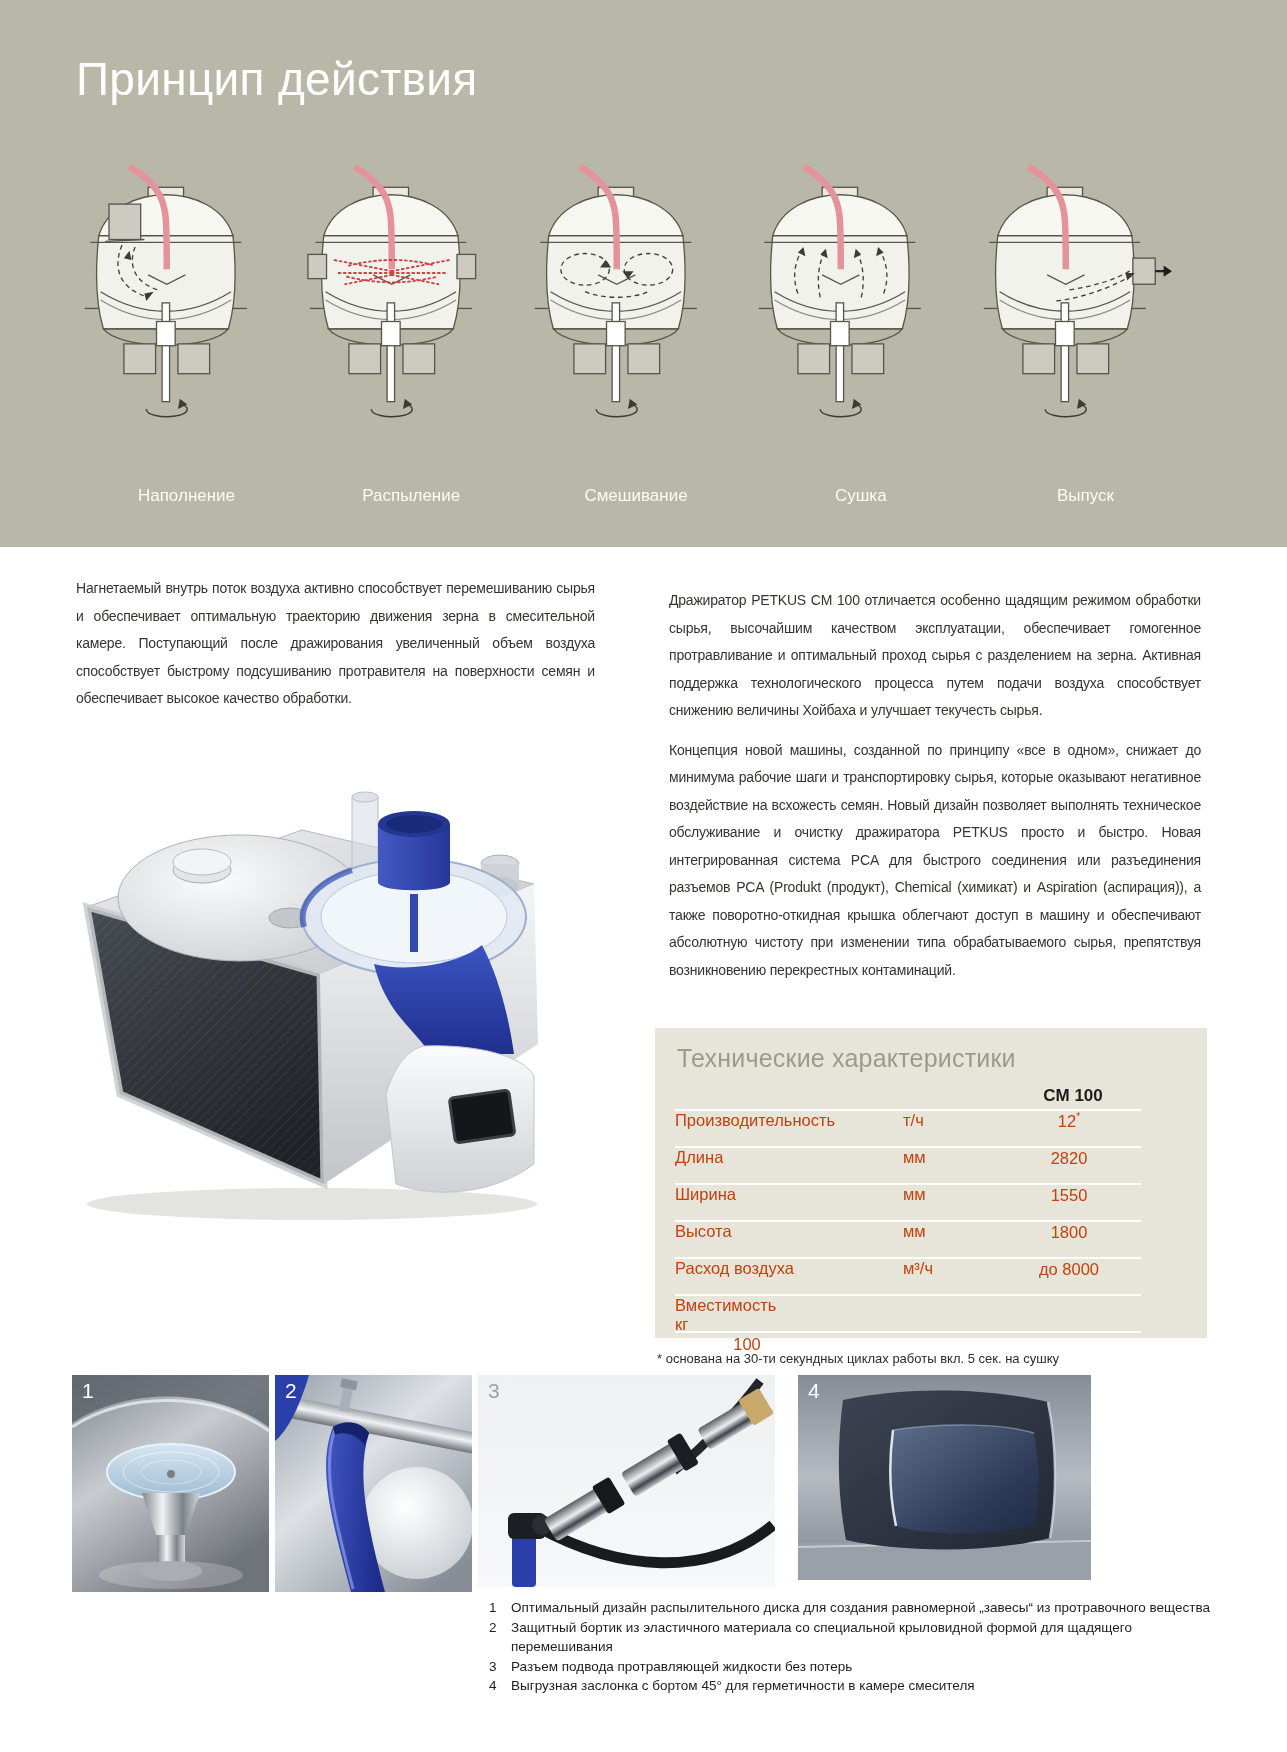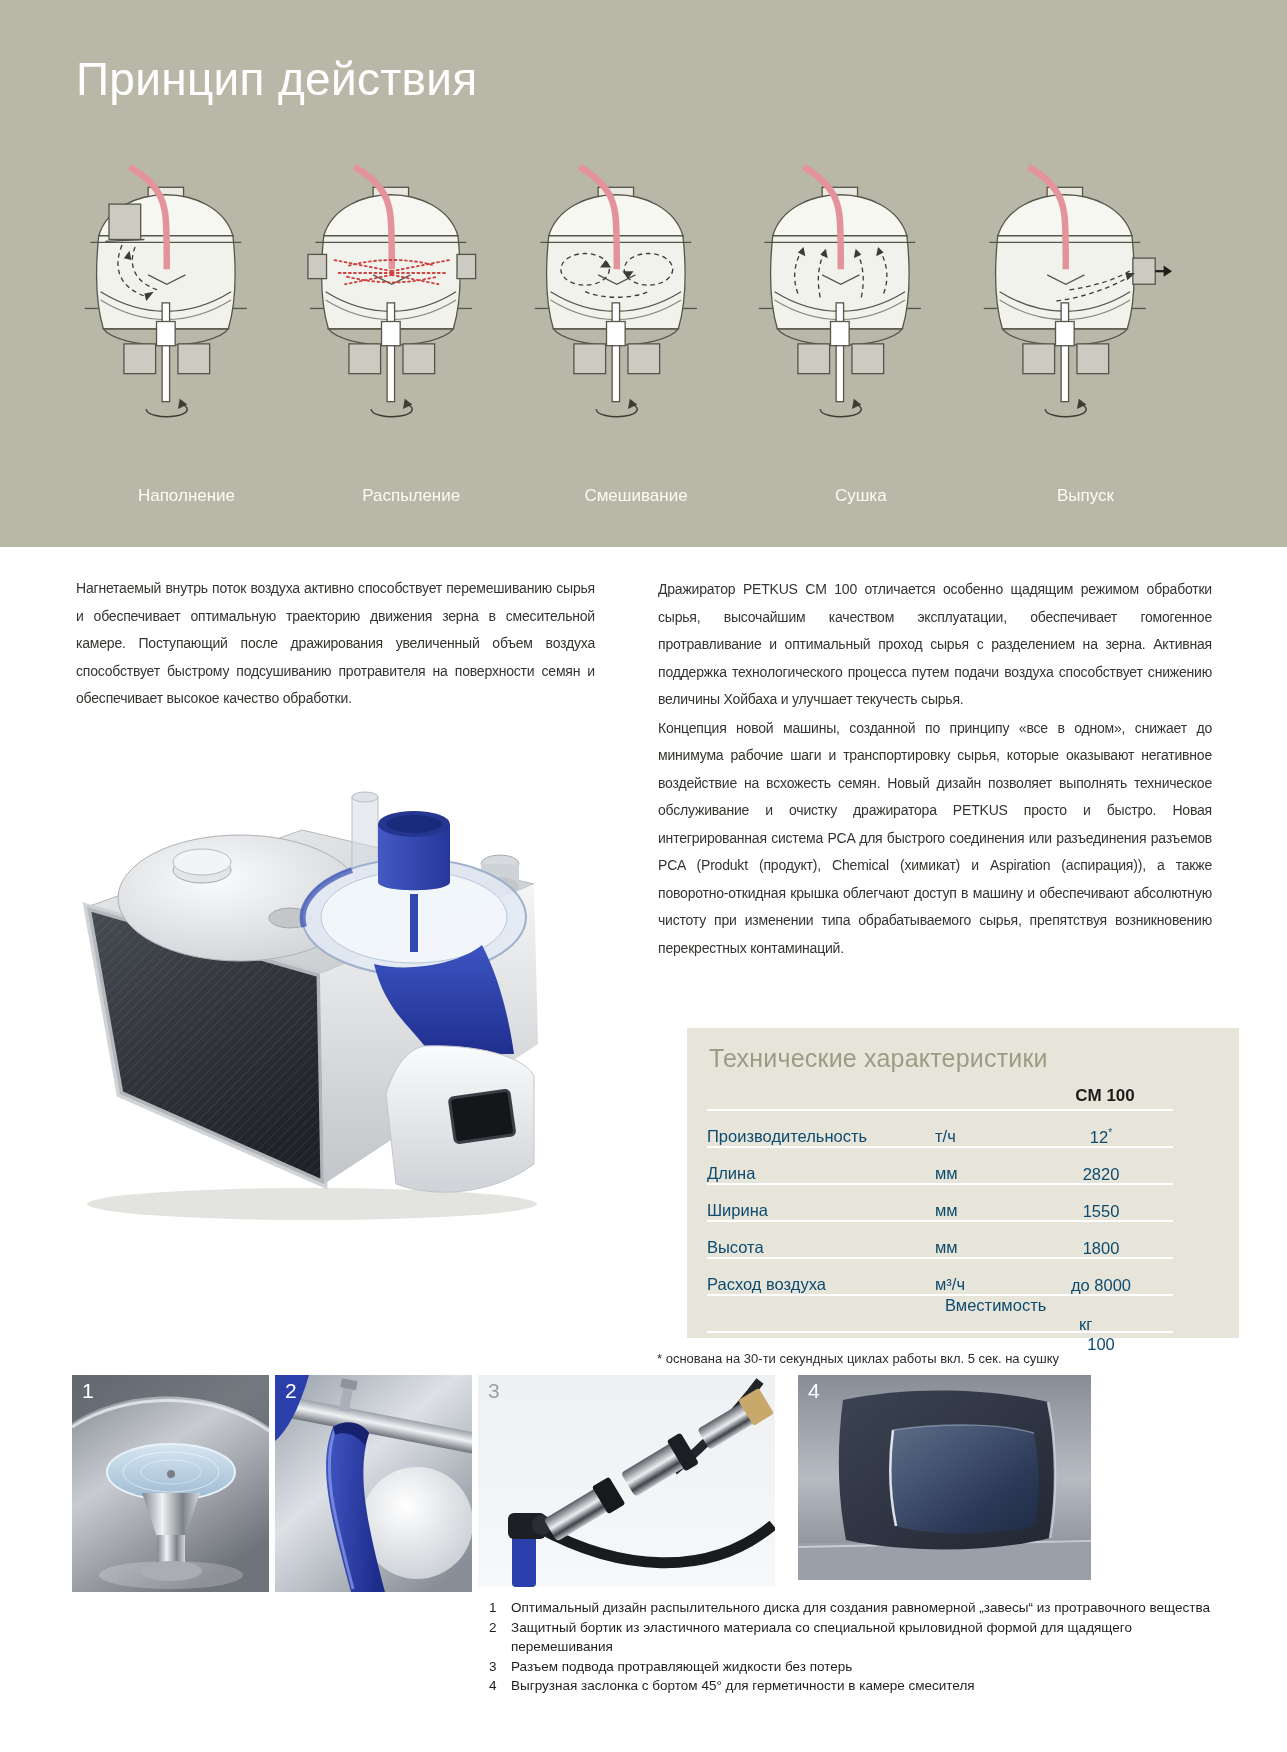"Дражиратор PETKUS CM 100 отличается" .col-right .para { margin: 1px -> 12px }
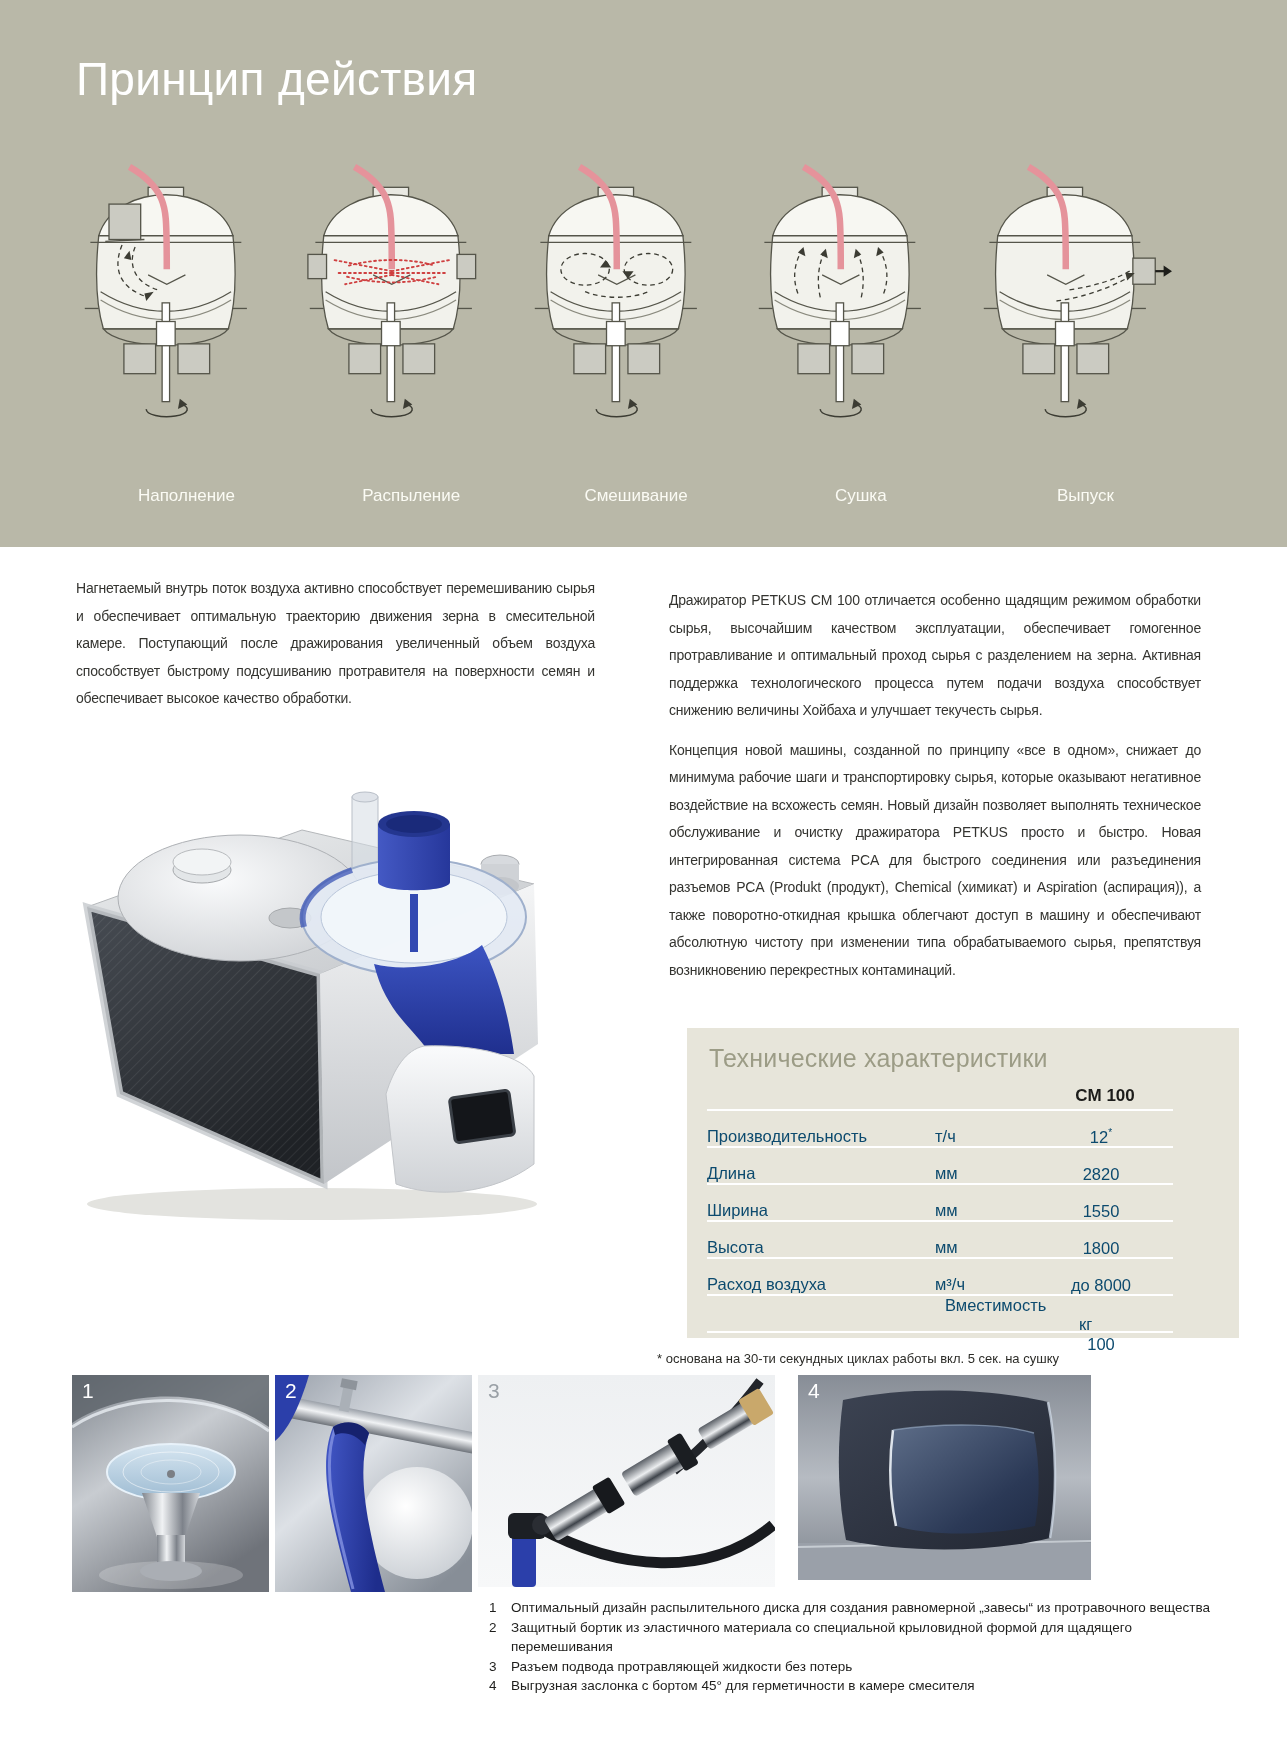"Технические характеристики" .specs { margin-left: 32px -> none }
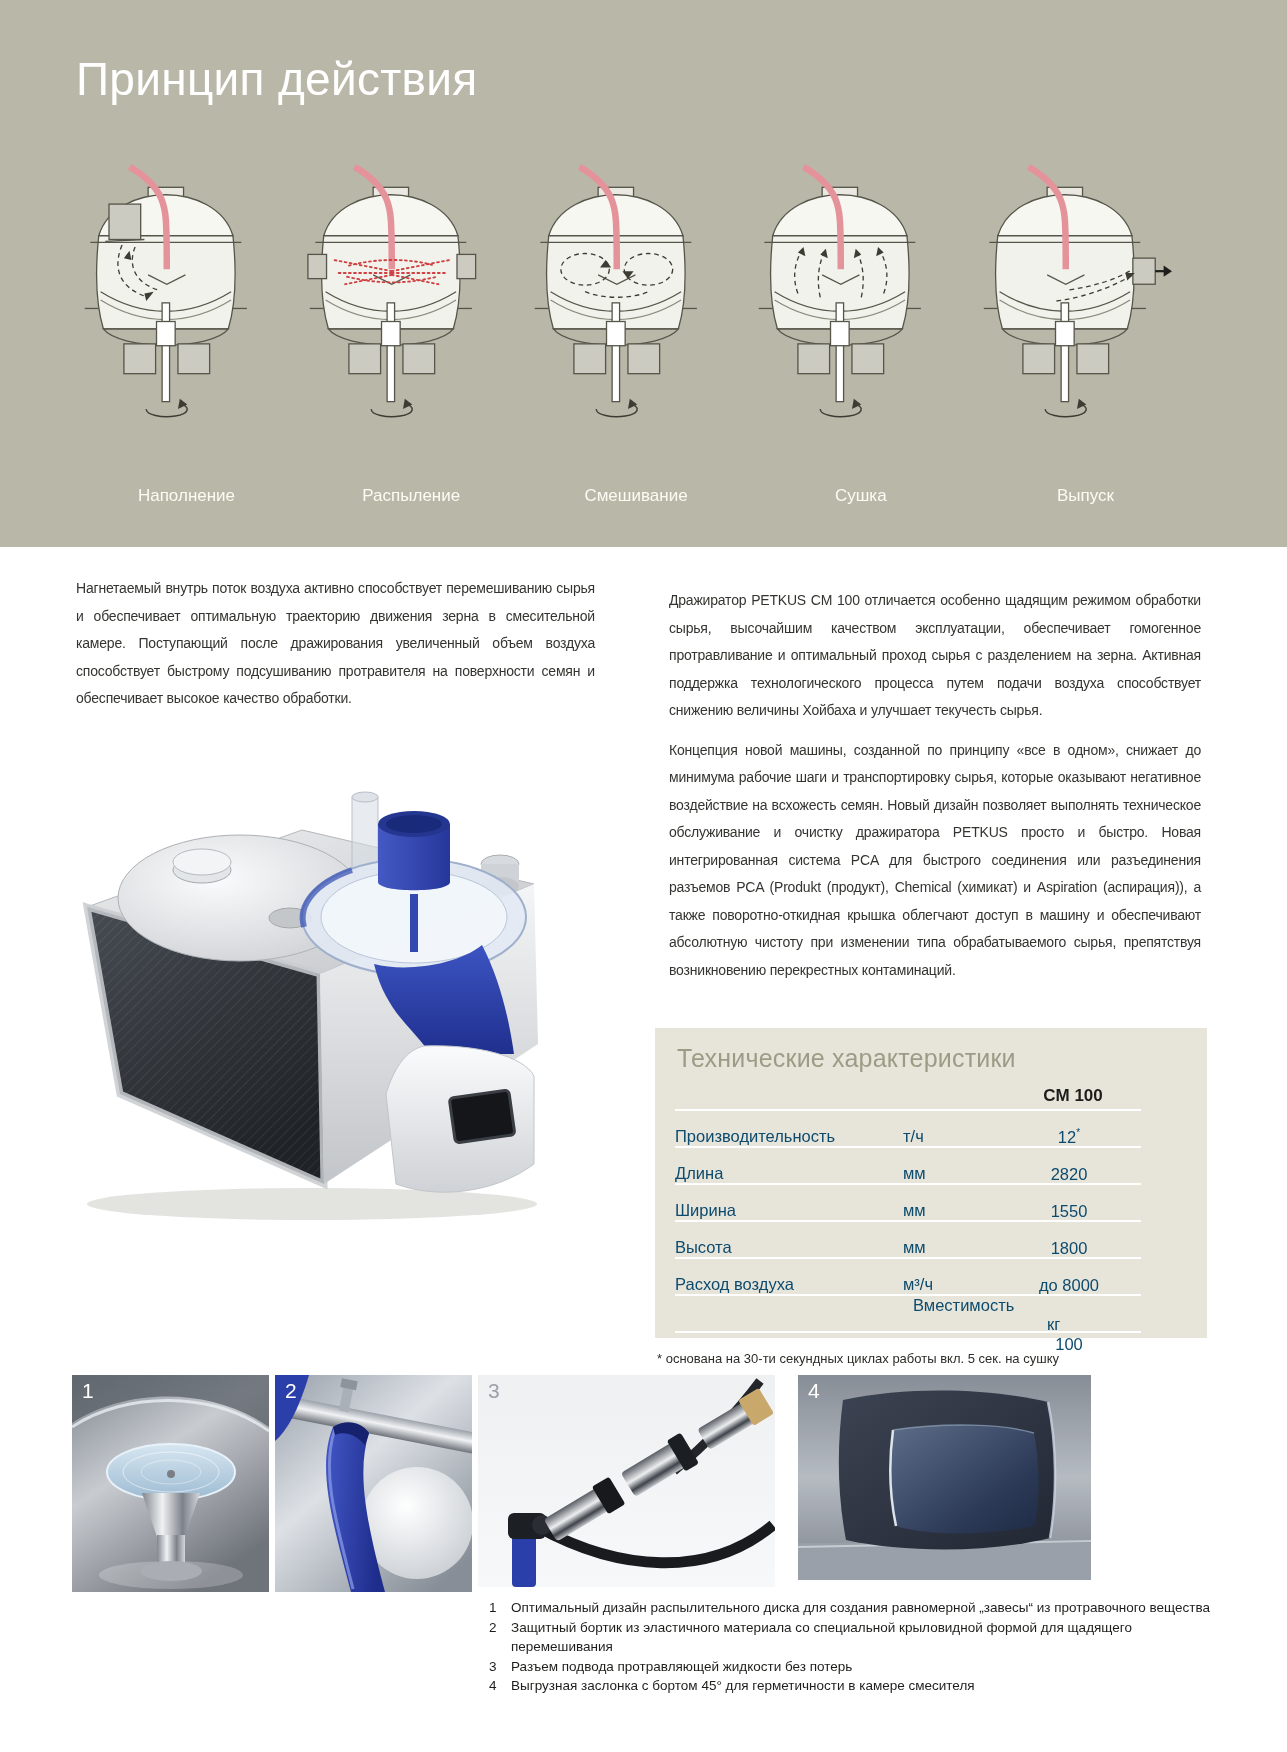"Производительность" .spec-row { align-items: flex-end -> flex-start; color: #0c4a6e -> #c2410c }
